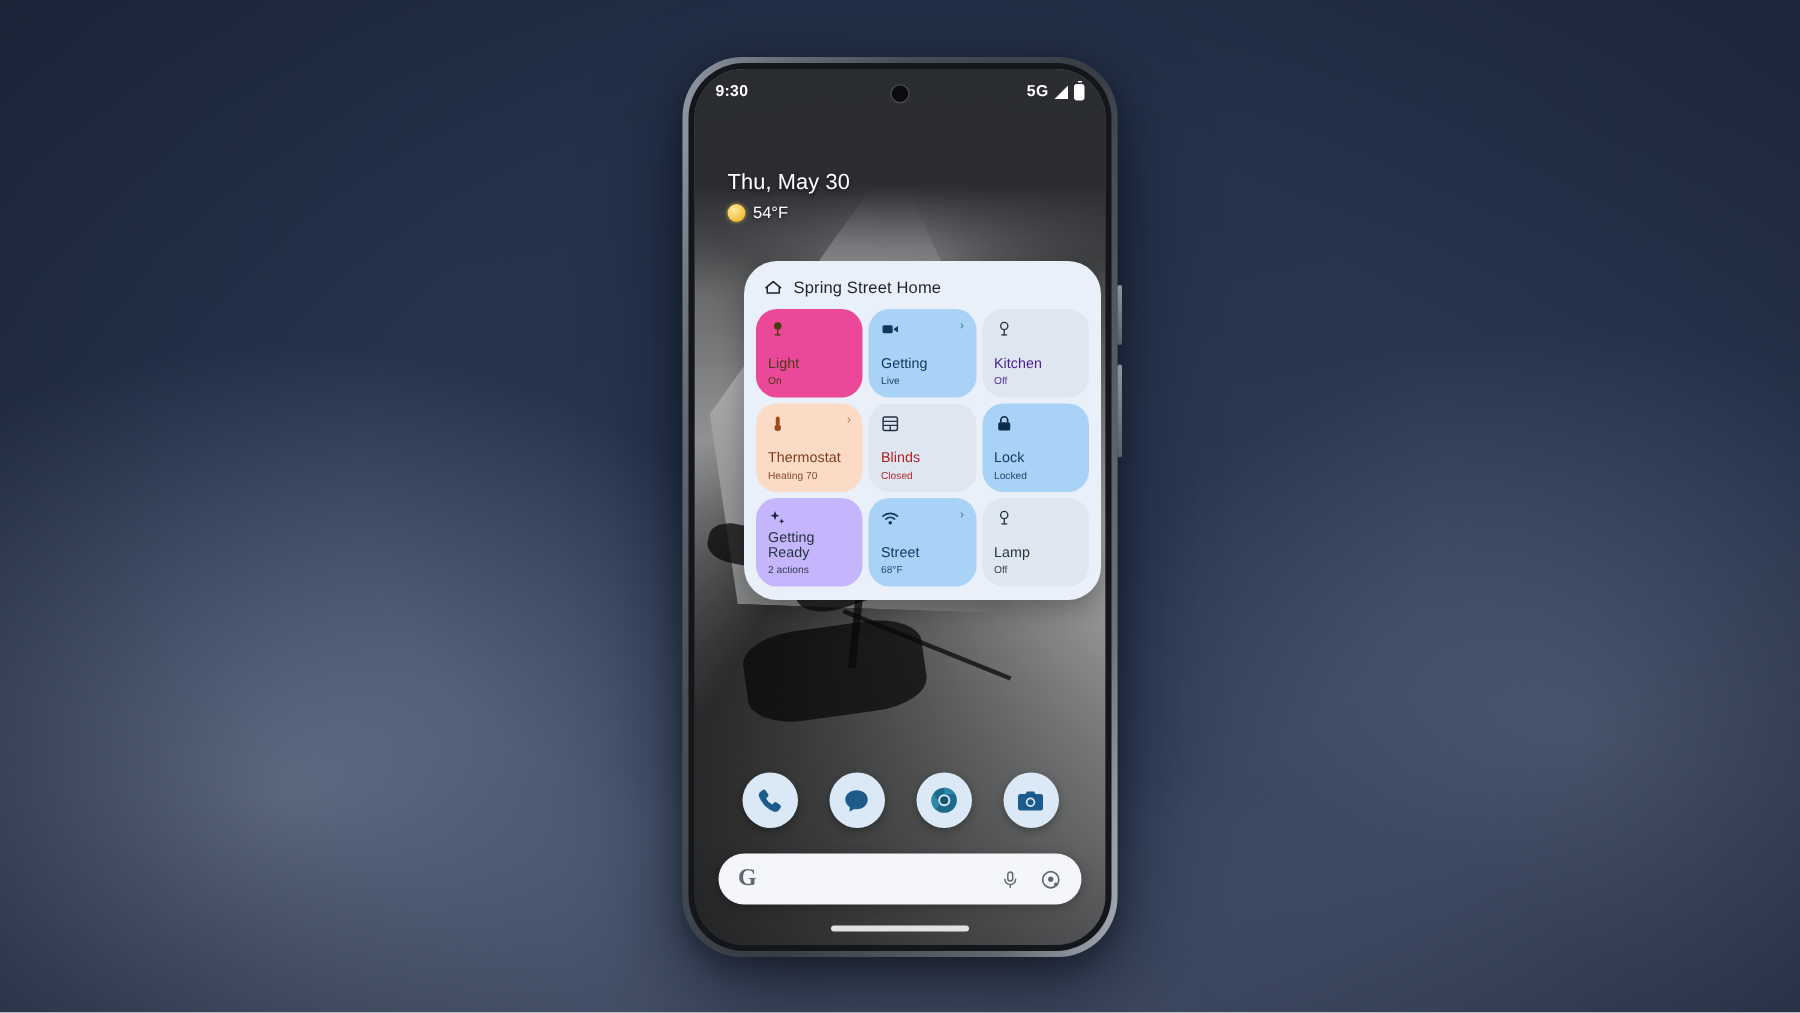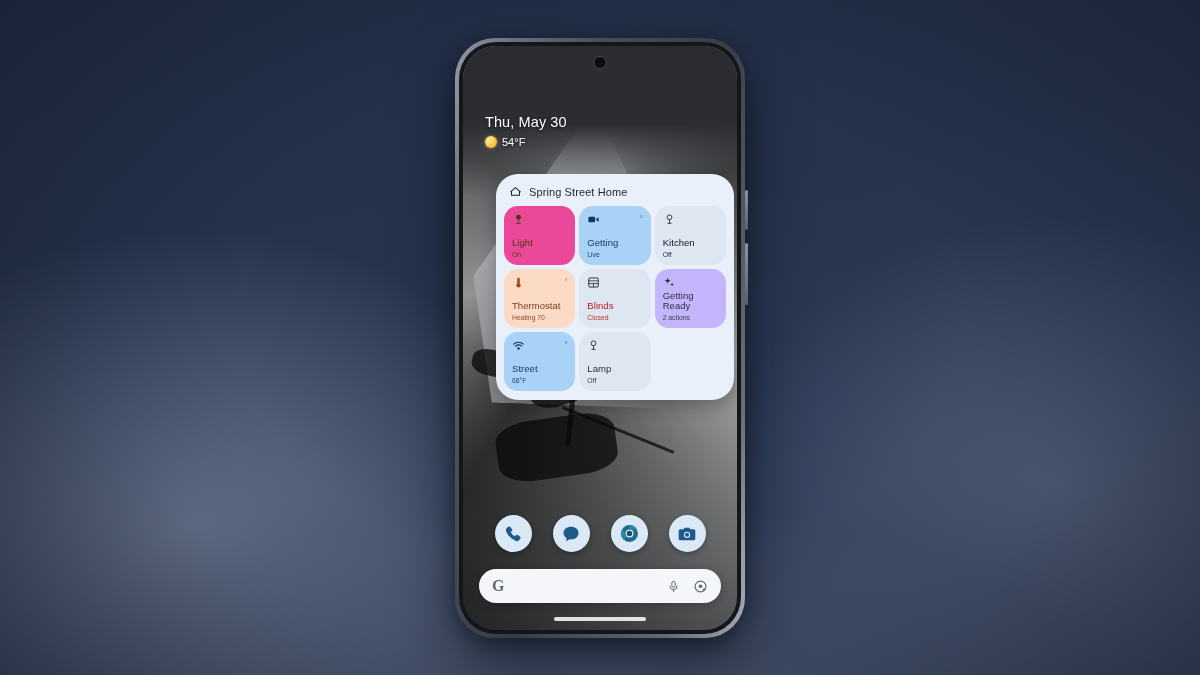"9:30" div { html: none -> <div> <span>9:30</span> <span> <span>5G</span> <span></span> <span></span> </span> </div> }
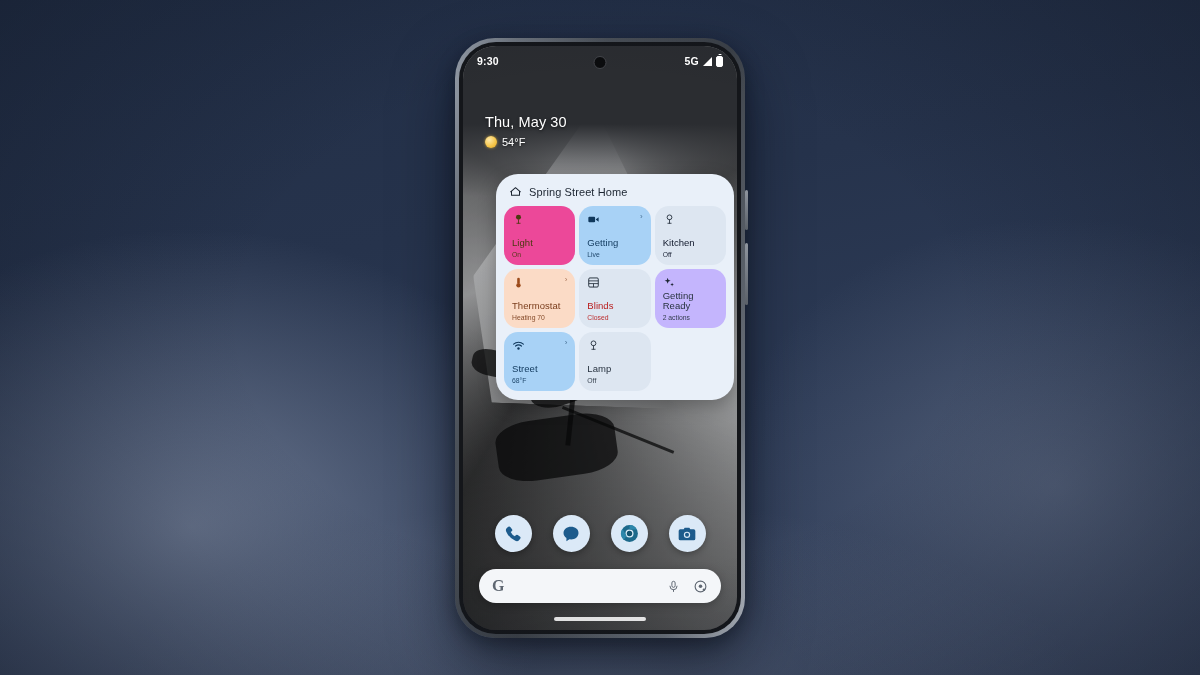"Kitchen" div.tile { color: #0f172a -> #4c1d95 }
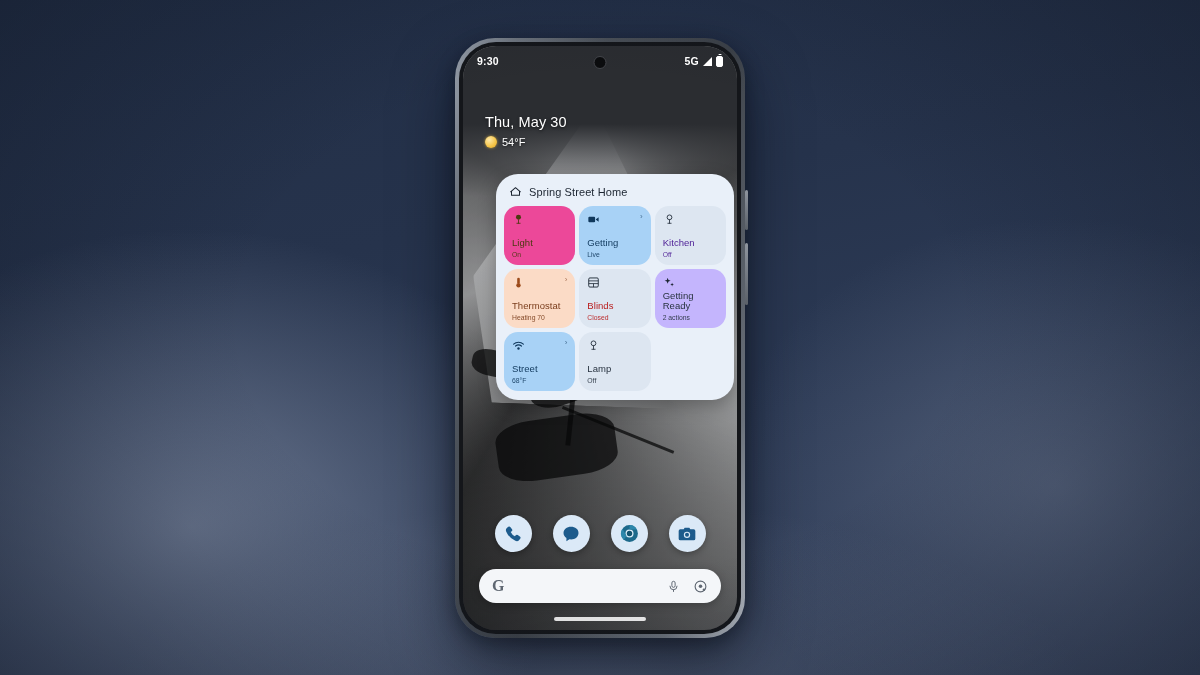"Lock" div.tile { html: none -> <div> <div> <svg> <rect></rect> <path></path> </svg> </div> <div> <div>Lock</div> <div>Locked</div> </div> </div> }
